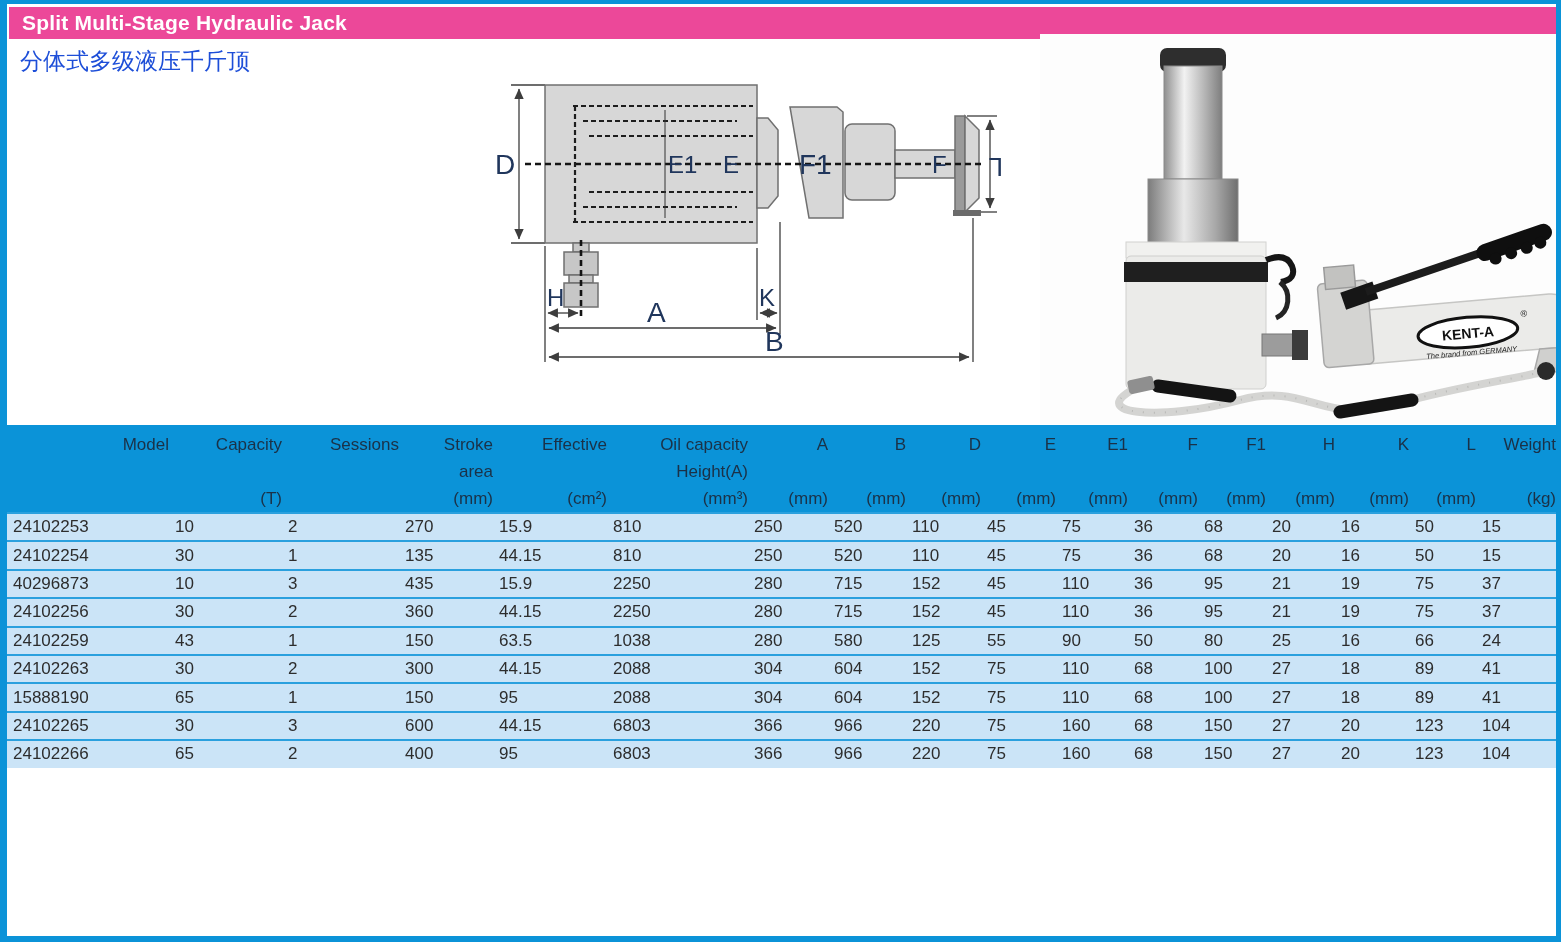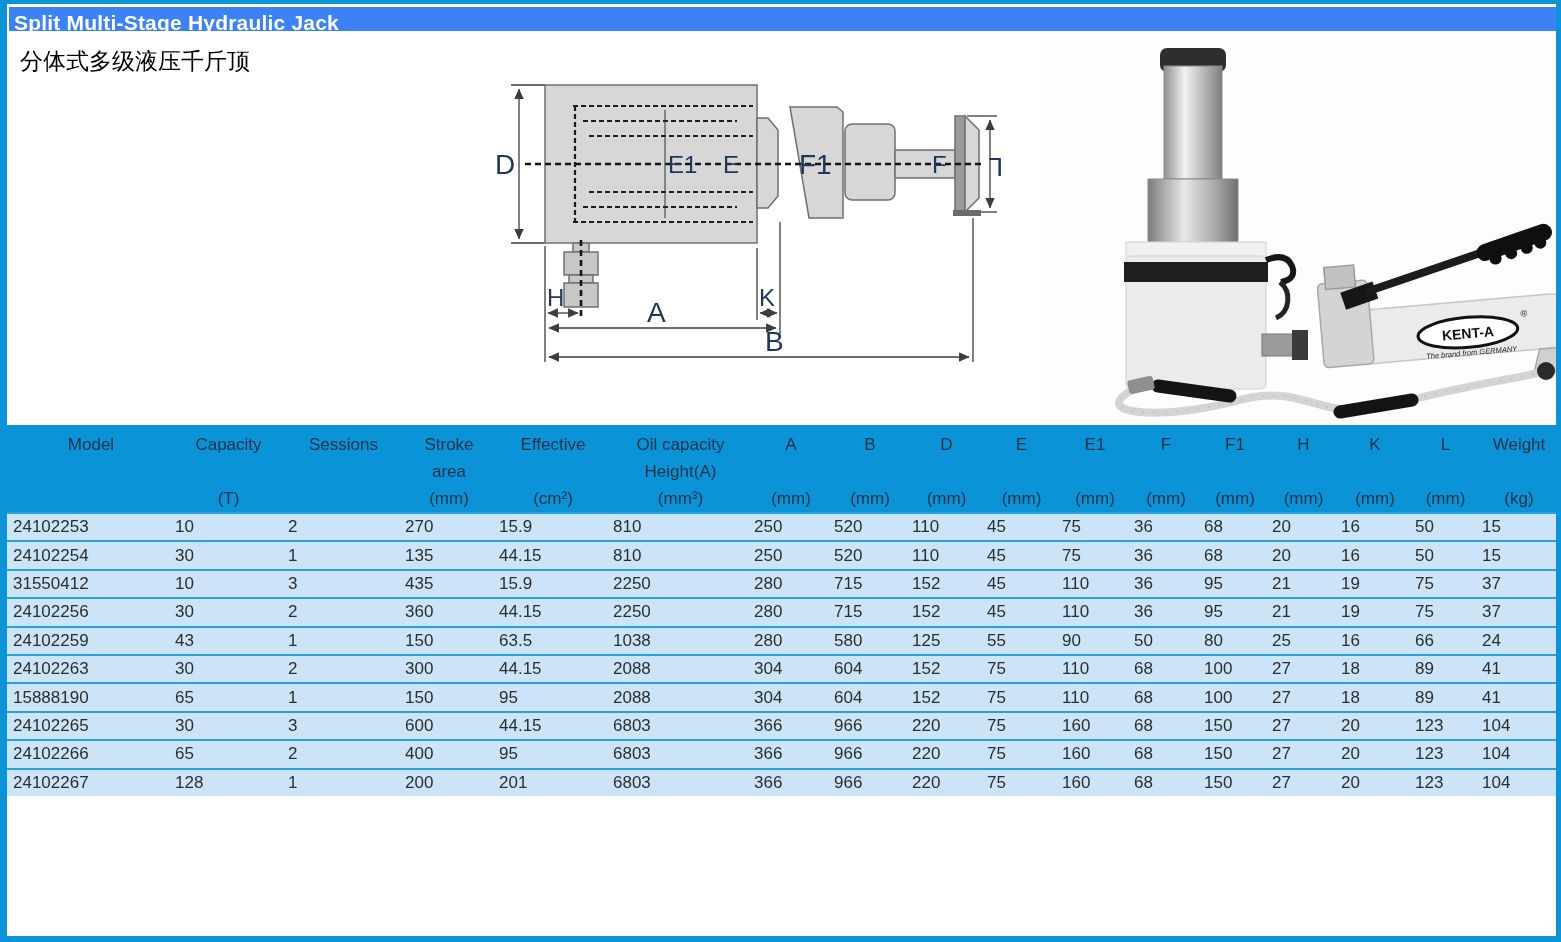"Split Multi-Stage Hydraulic Jack" .titlebar { background: #3b82f6 -> #ec4899; height: 24px -> 32px; padding-left: 5px -> 13px }
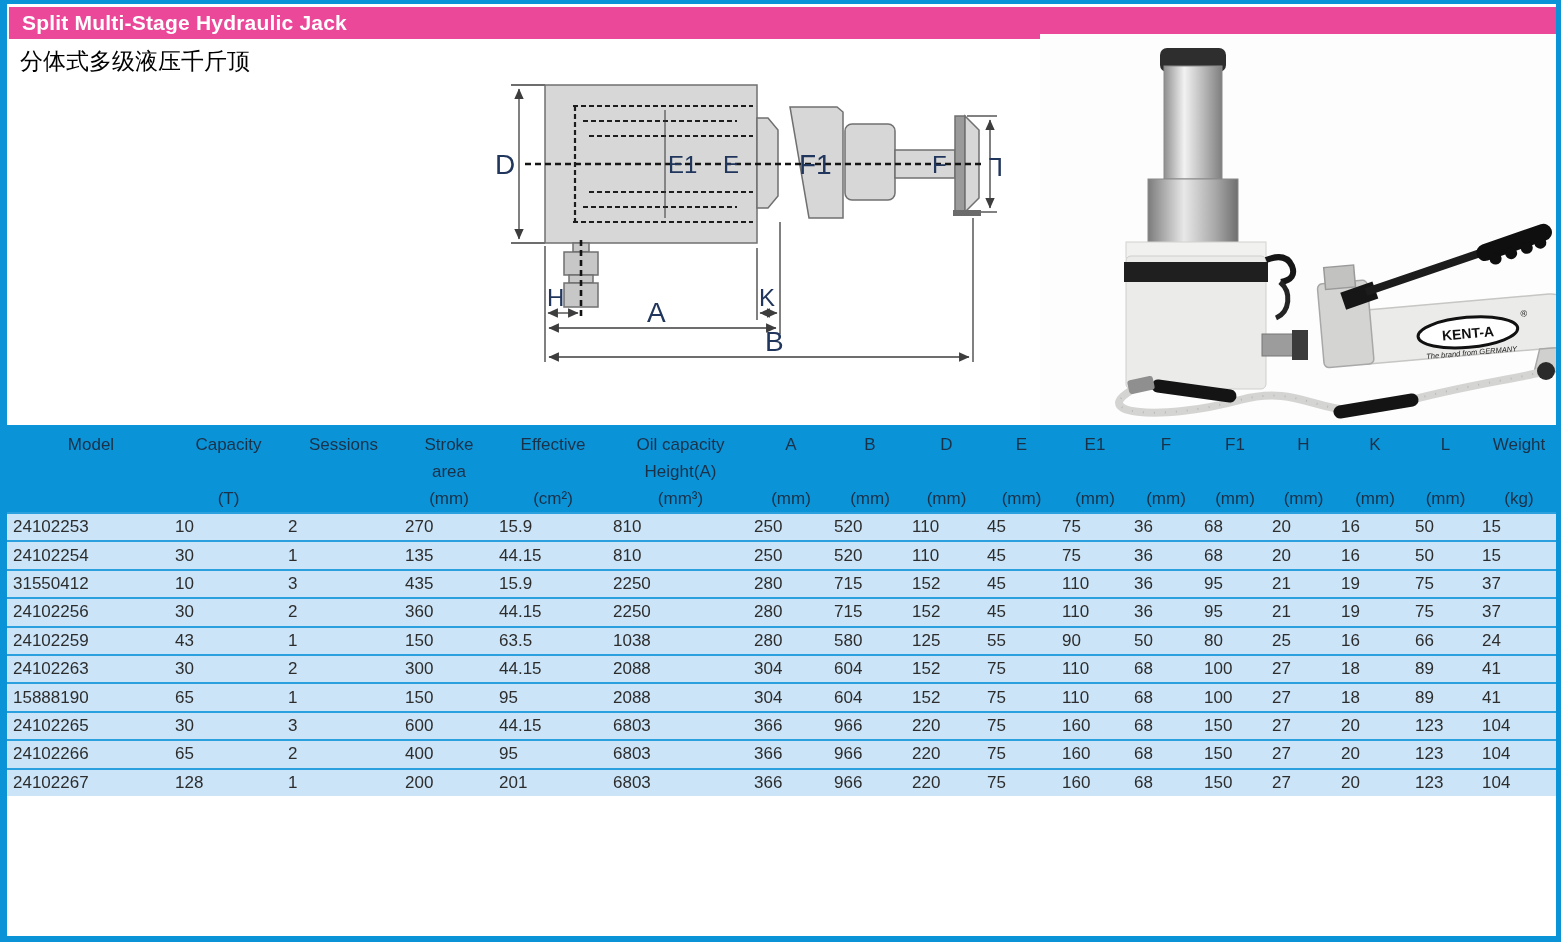"分体式多级液压千斤顶" .subtitle { color: #000000 -> #1d4ed8 }
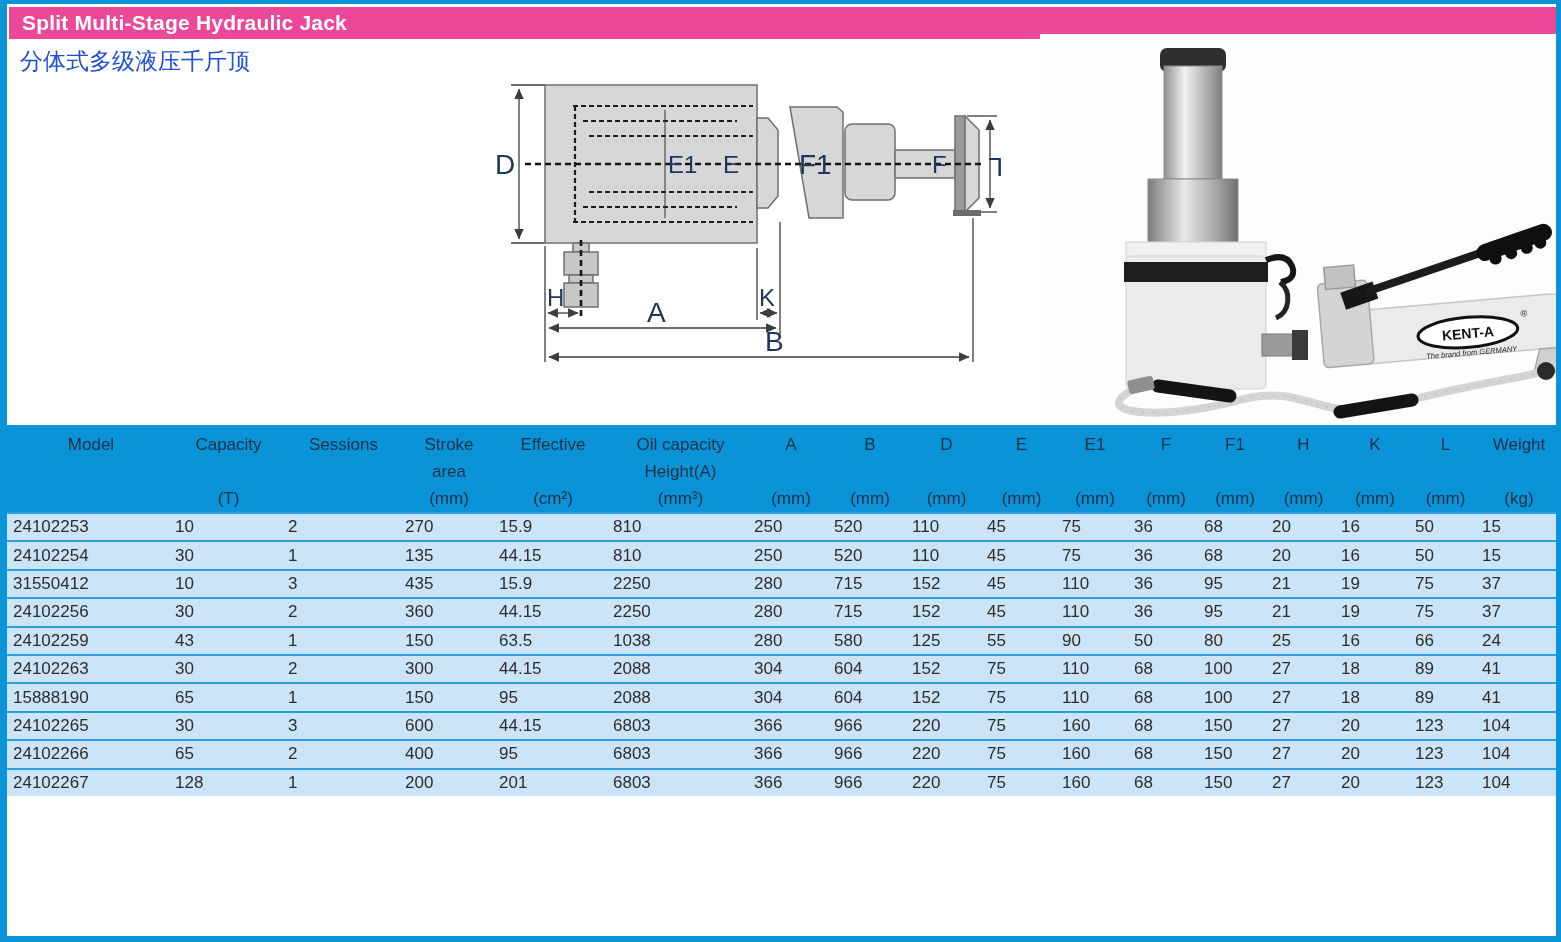"Model" table.spec th { text-align: center -> right }
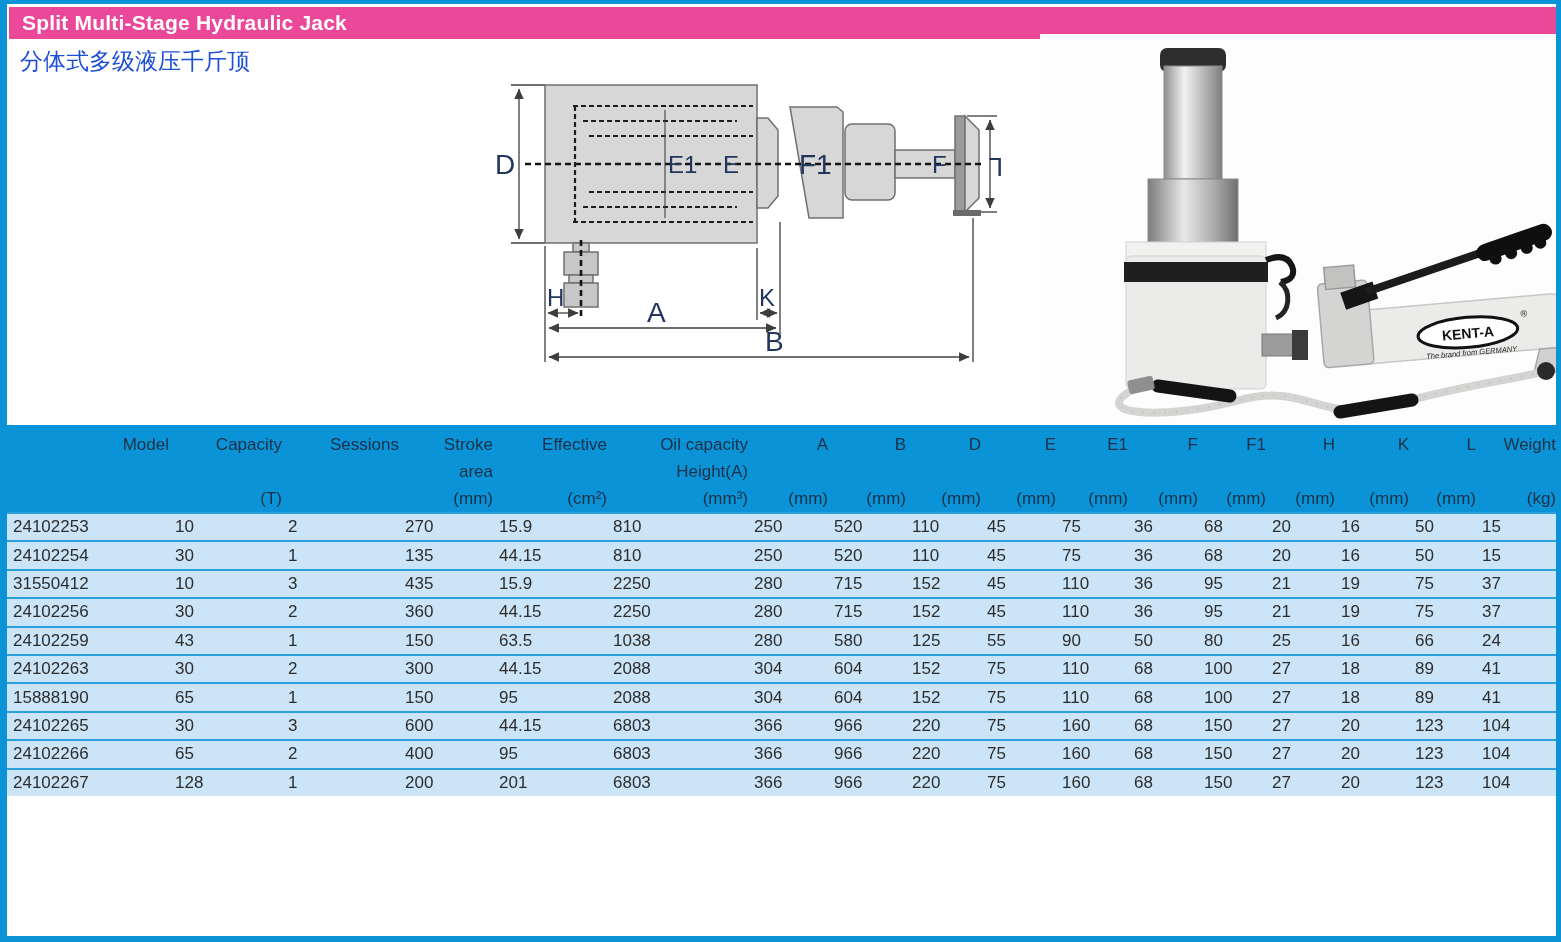"31550412" td { text: 31550412 -> 40296873 }
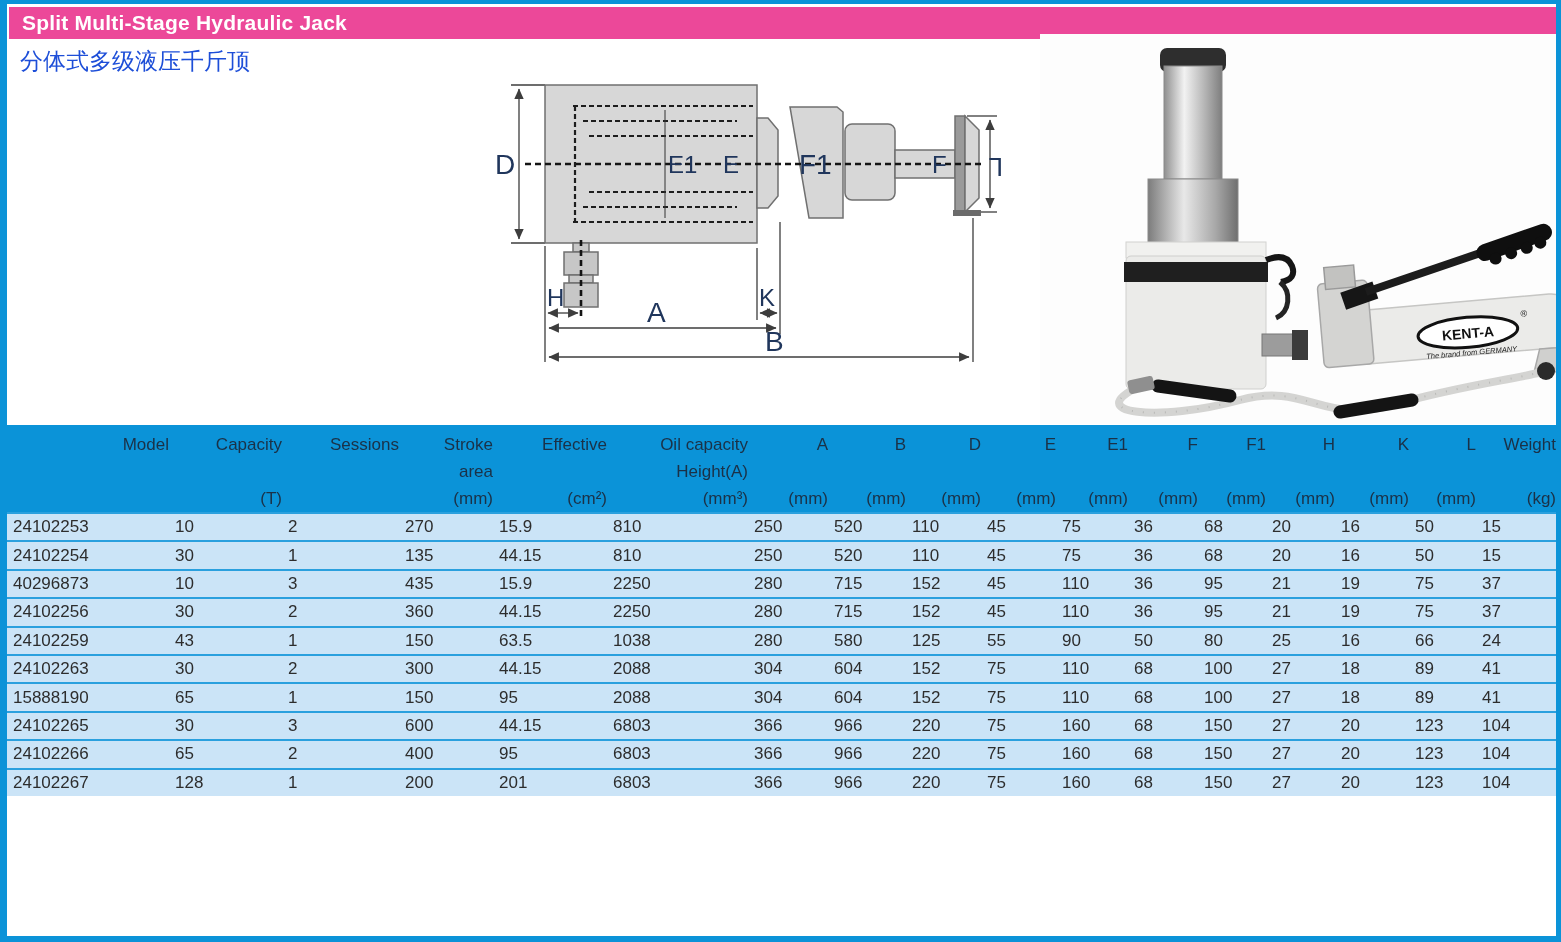"24102267" tr { html: <tr> <td>24102267</td> <td>128</td> <td>1</td> <td>200</td> <td>201</td> <td>6803</td> <td>366</td> <td>966</td> <td>220</td> <td>75</td> <td>160</td> <td>68</td> <td>150</td> <td>27</td> <td>20</td> <td>123</td> <td>104</td> </tr> -> none }
